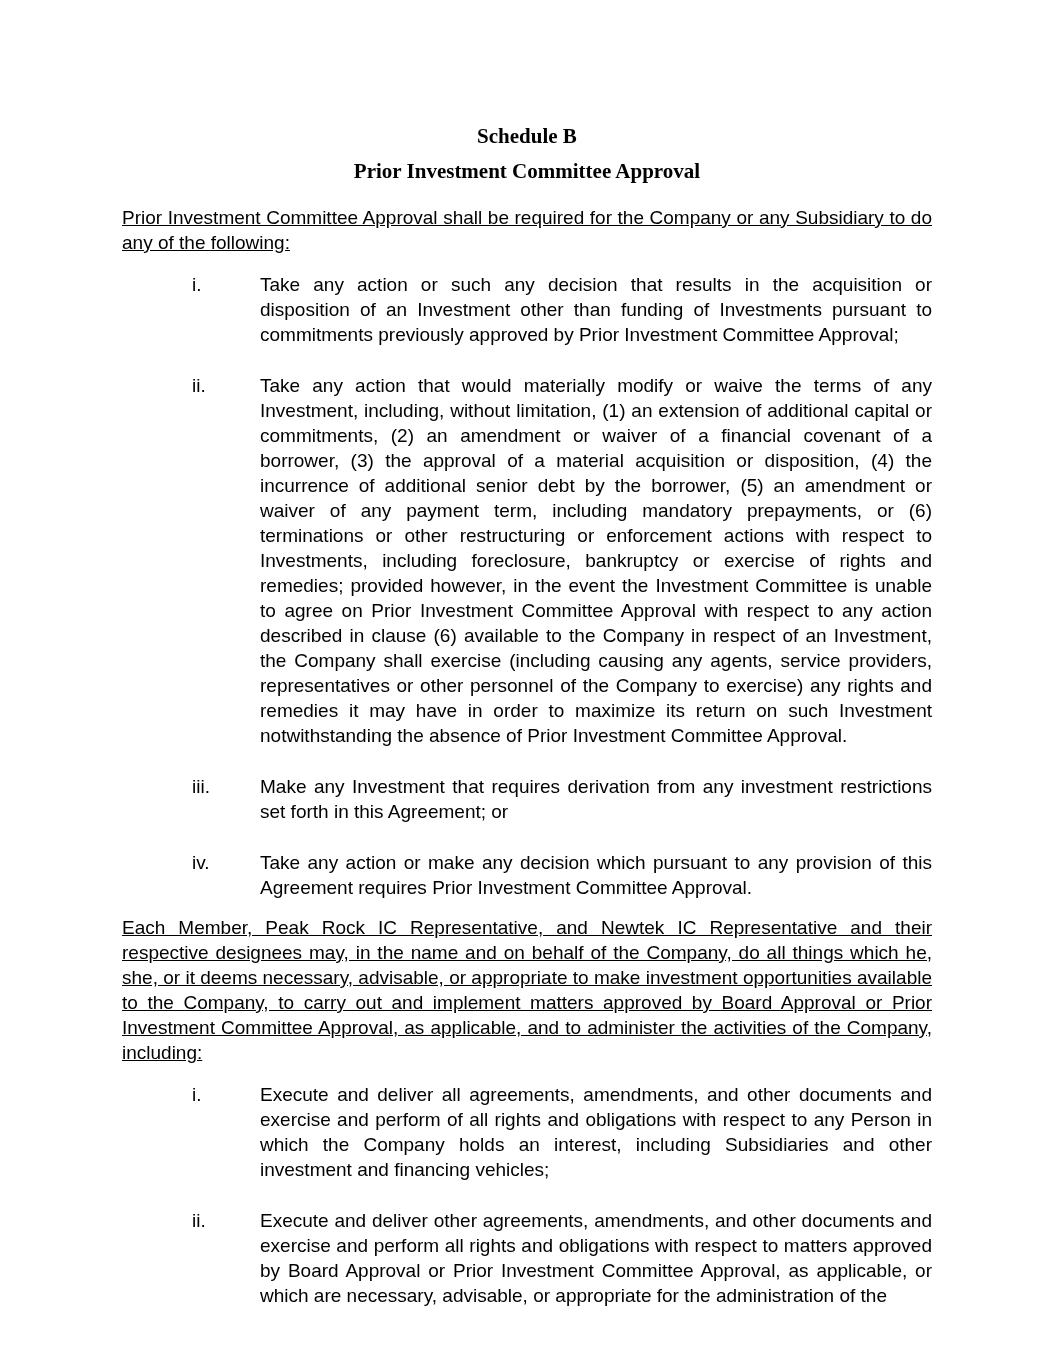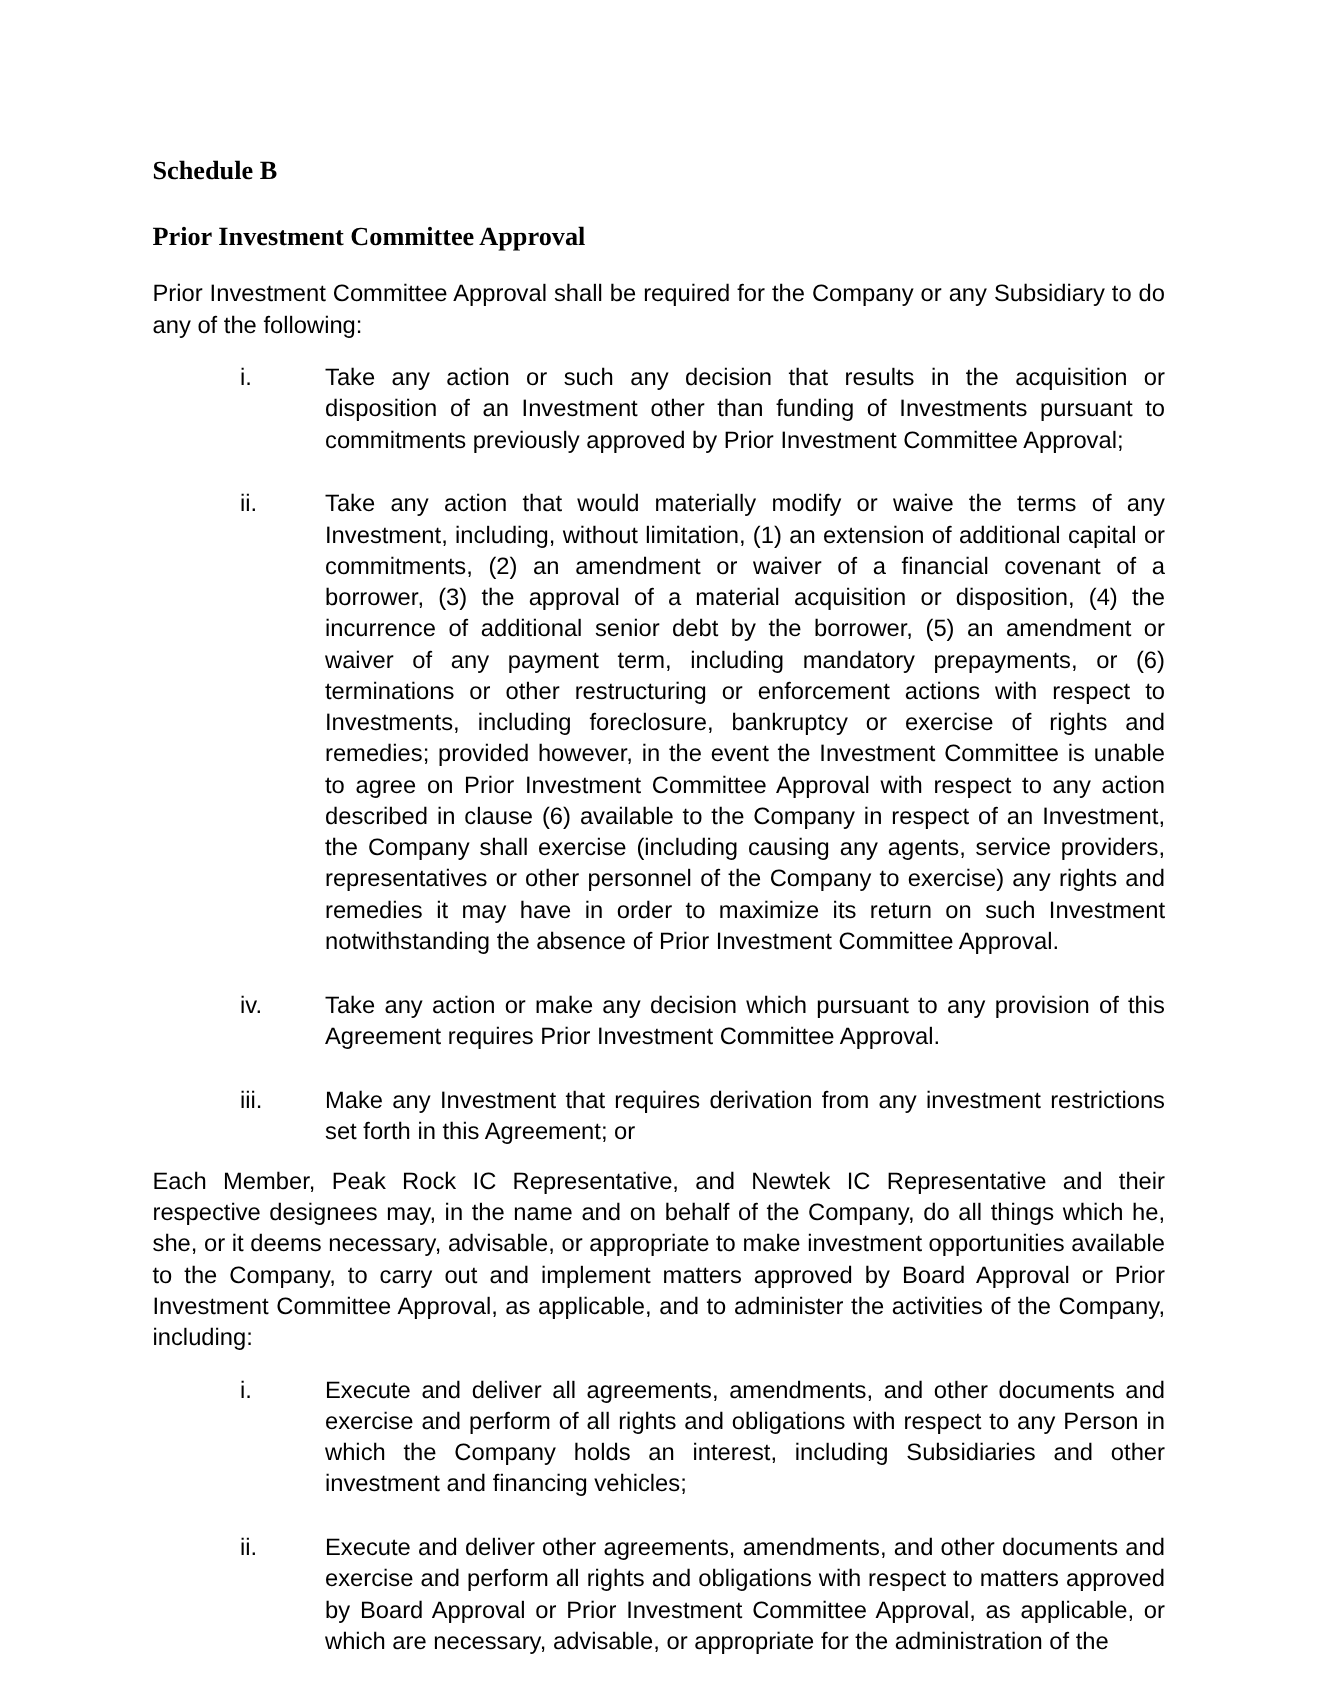"Schedule B" .title, .subtitle { text-align: none -> center }
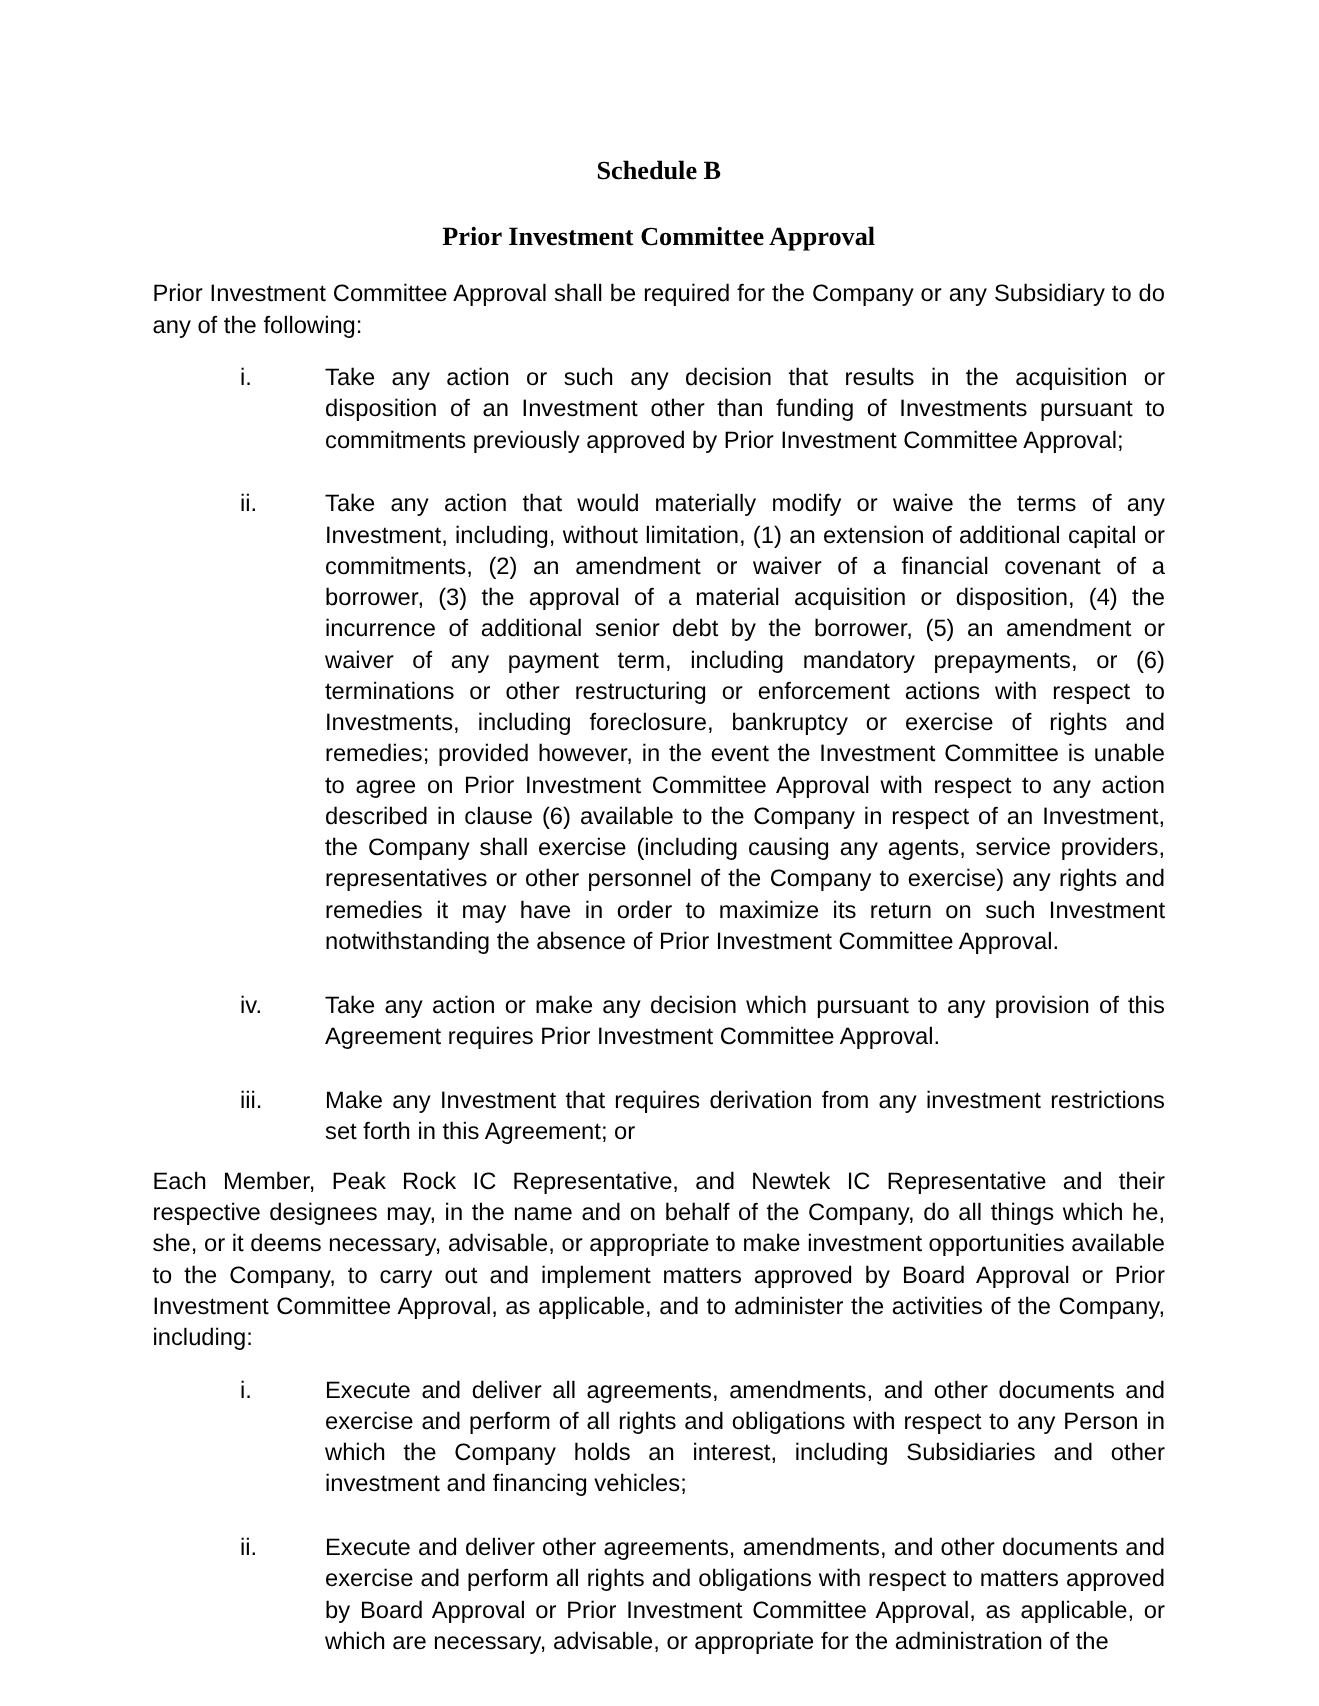"Prior Investment Committee Approval" .subtitle { margin-top: 29px -> 11px }
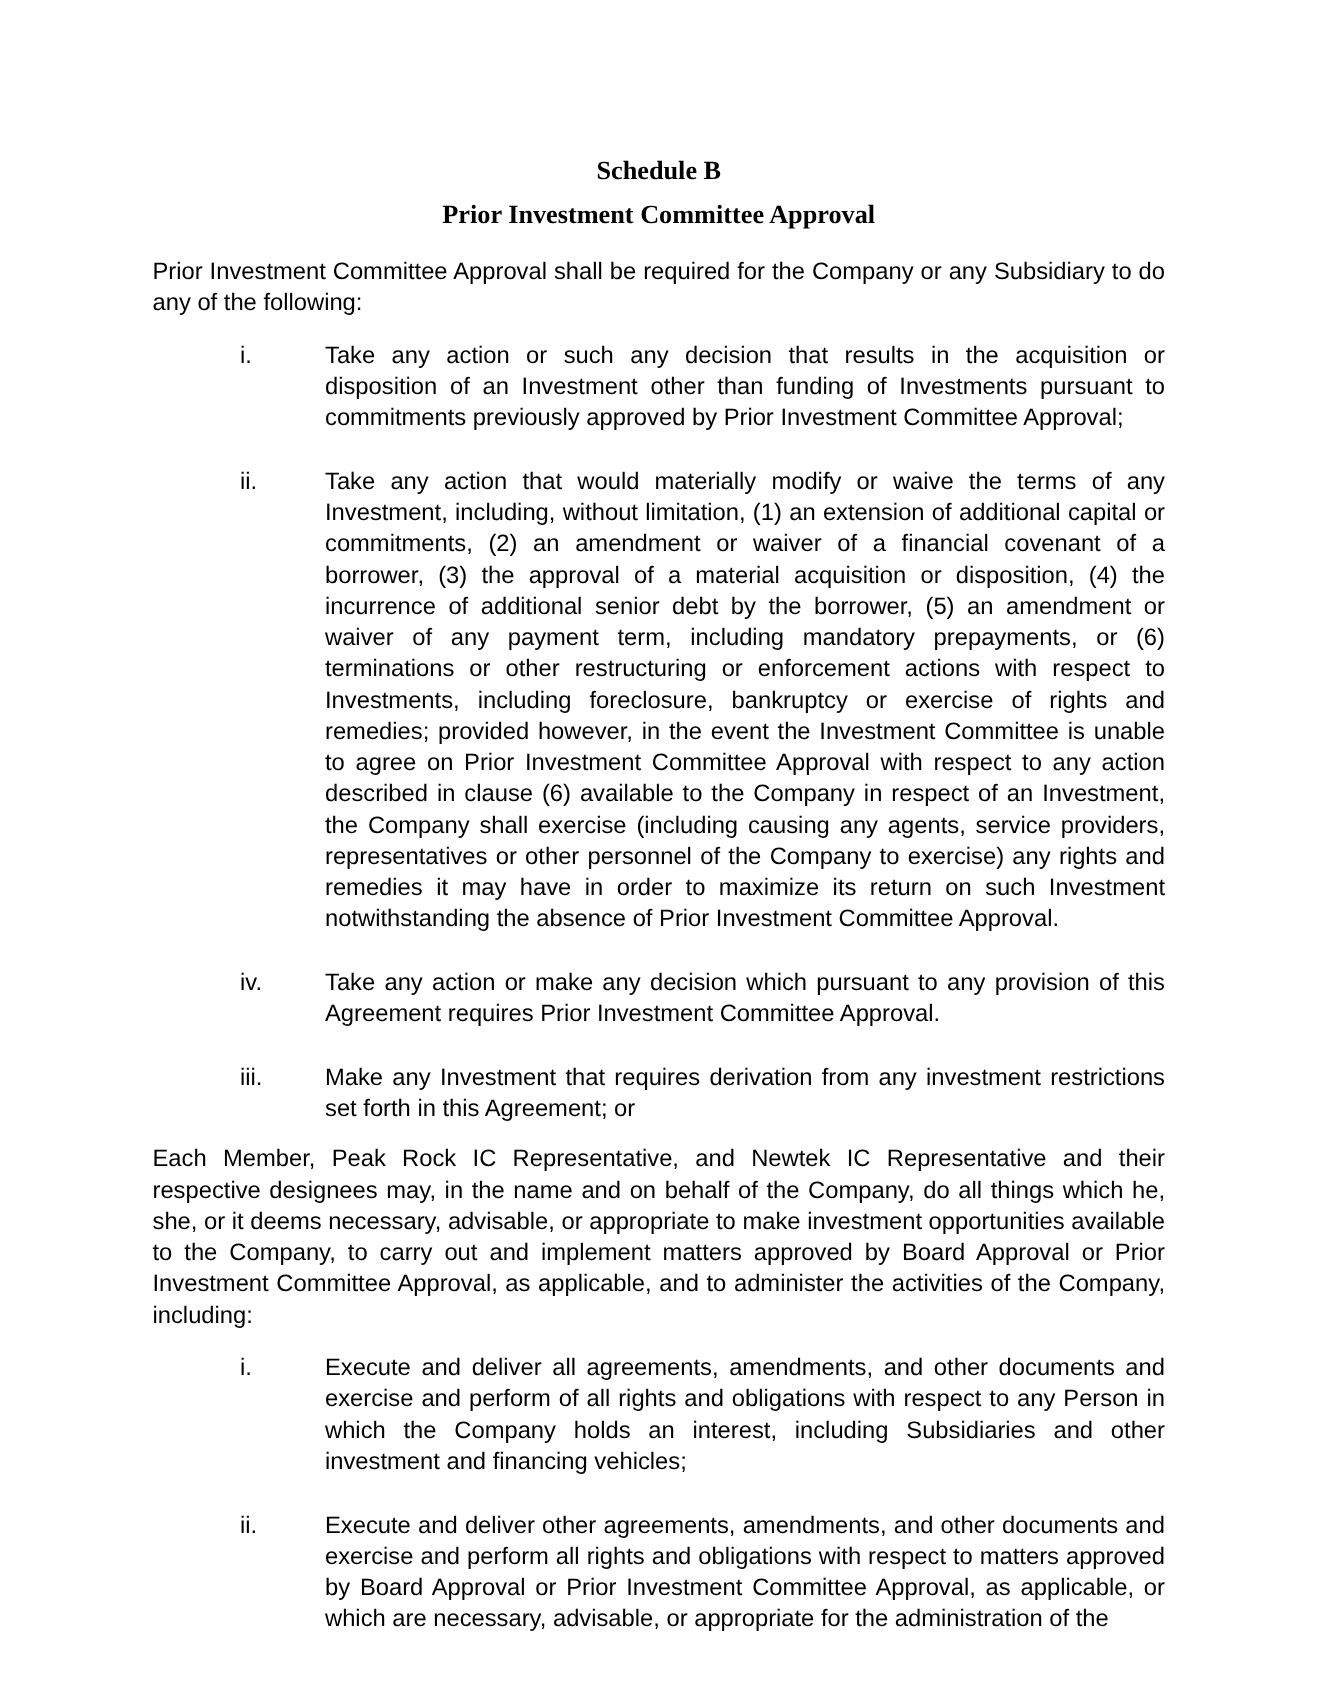"Prior Investment Committee Approval shall be" .para { text-decoration: none -> underline }
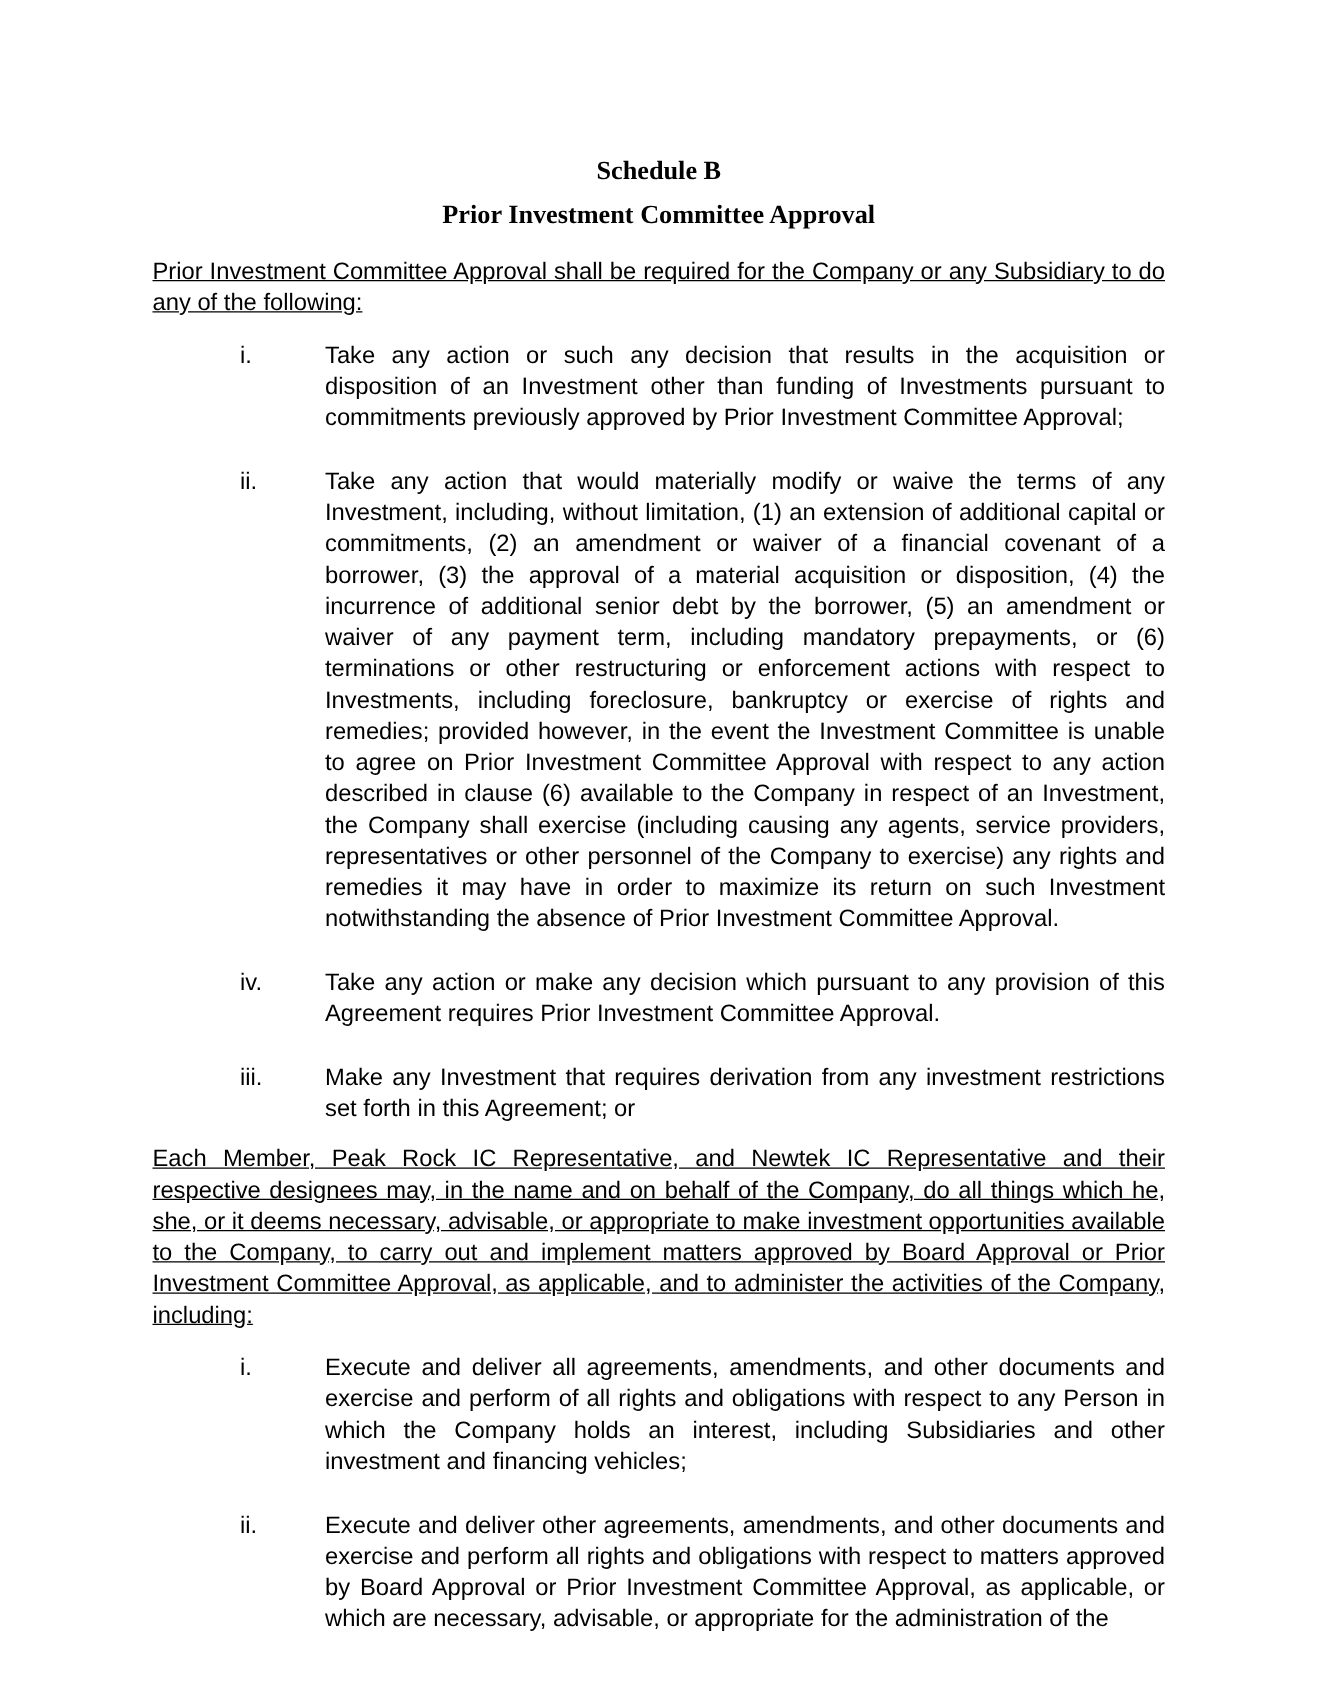"iv." div.item { order: before "iii." -> after "iii." }
